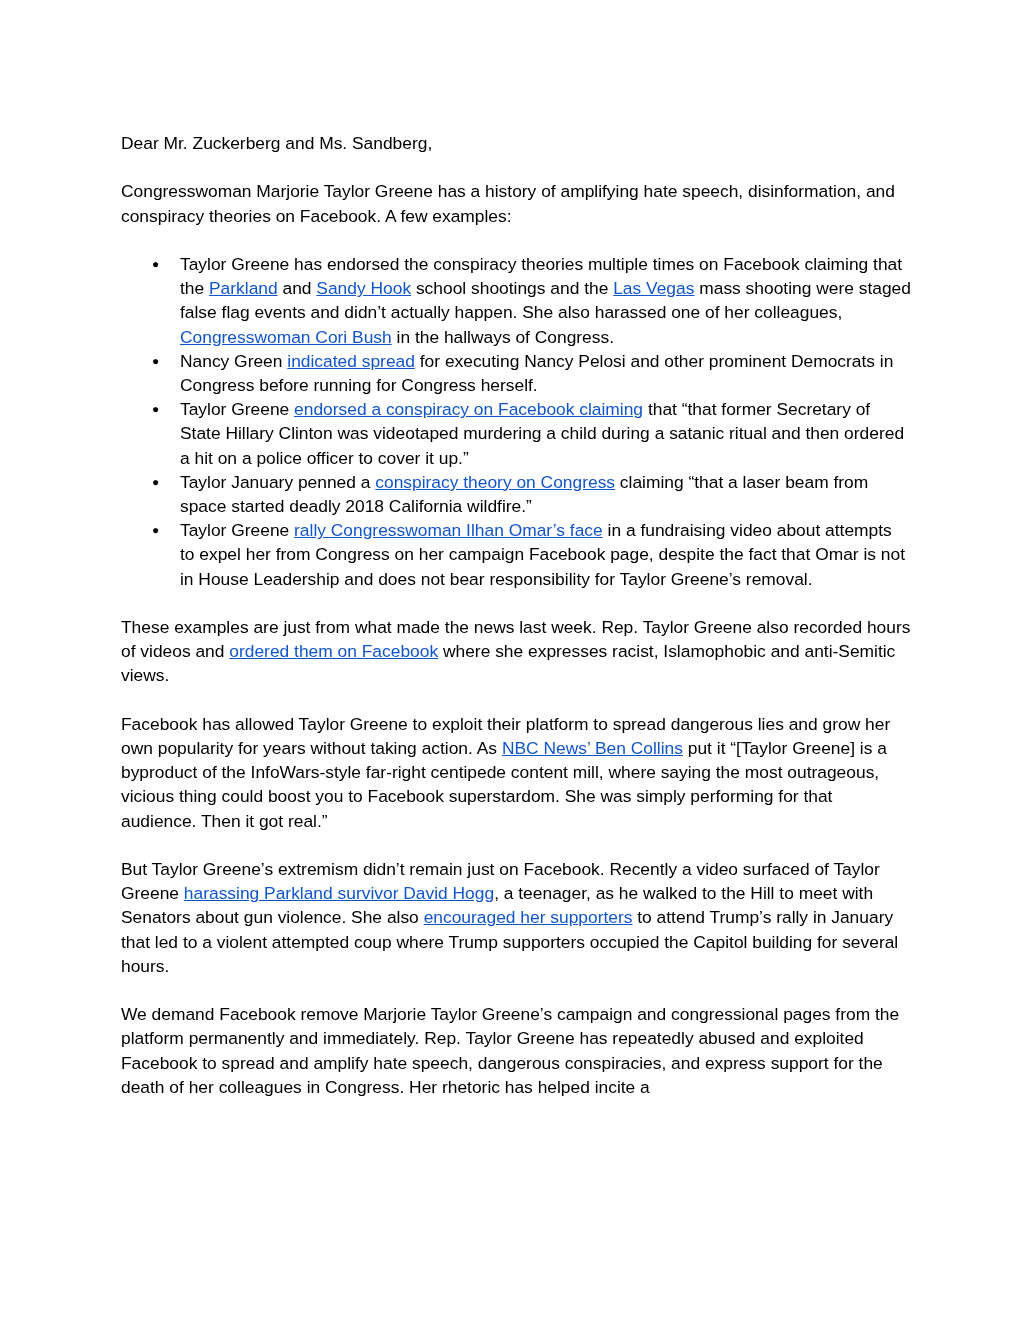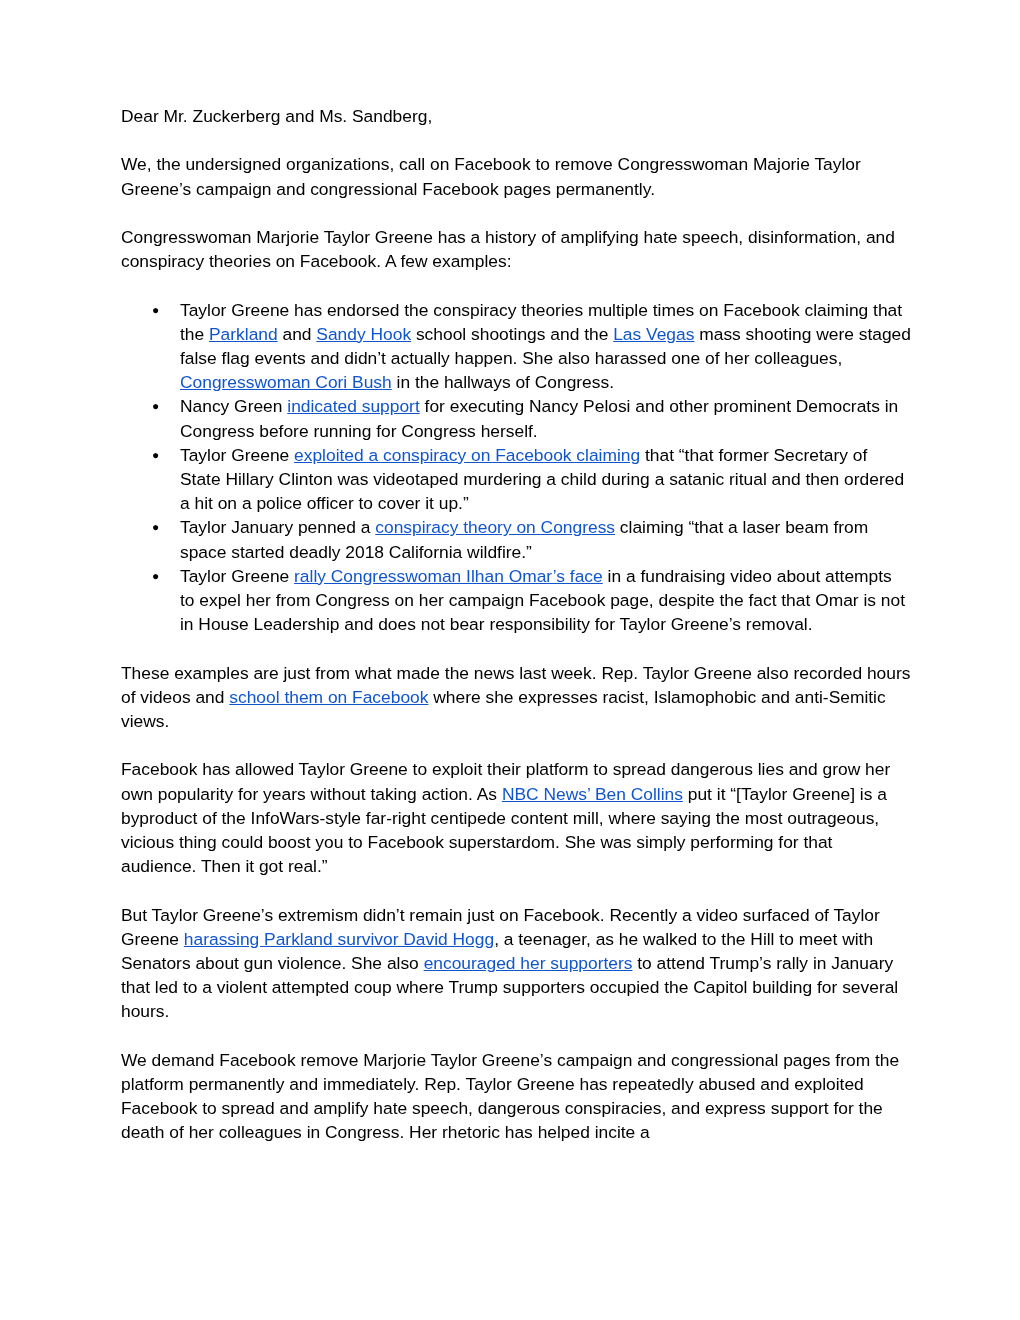"Dear Mr. Zuckerberg and Ms." .page { top: 104px -> 131px }
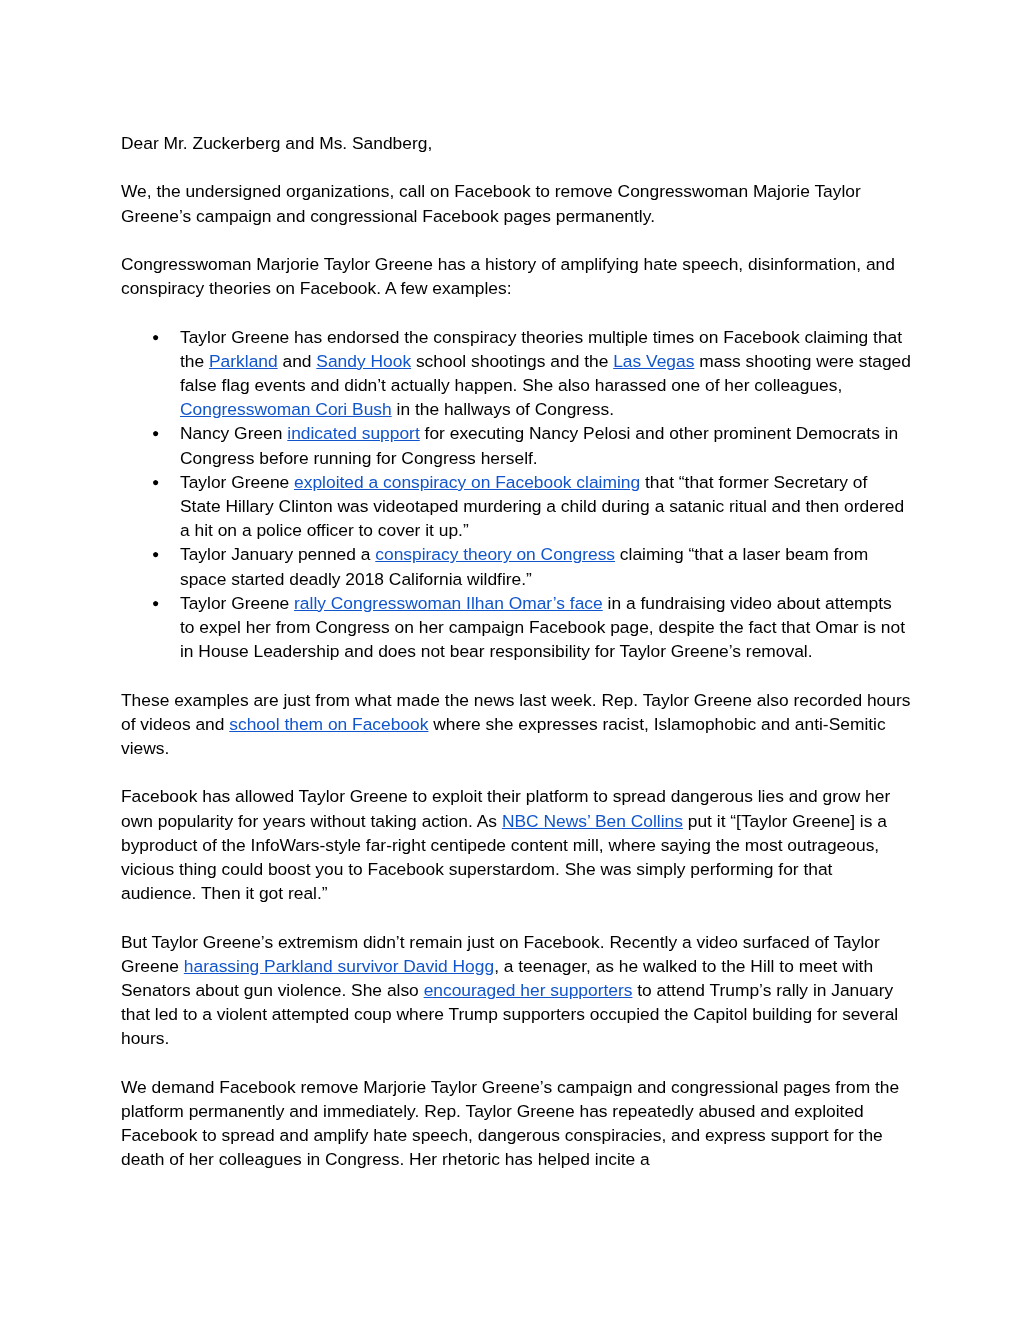"We, the undersigned organizations, call" p { html: <p>We, the undersigned organizations, call on Facebook to remove Congresswoman Majorie Taylor Greene’s campaign and congressional Facebook pages permanently.</p> -> none }
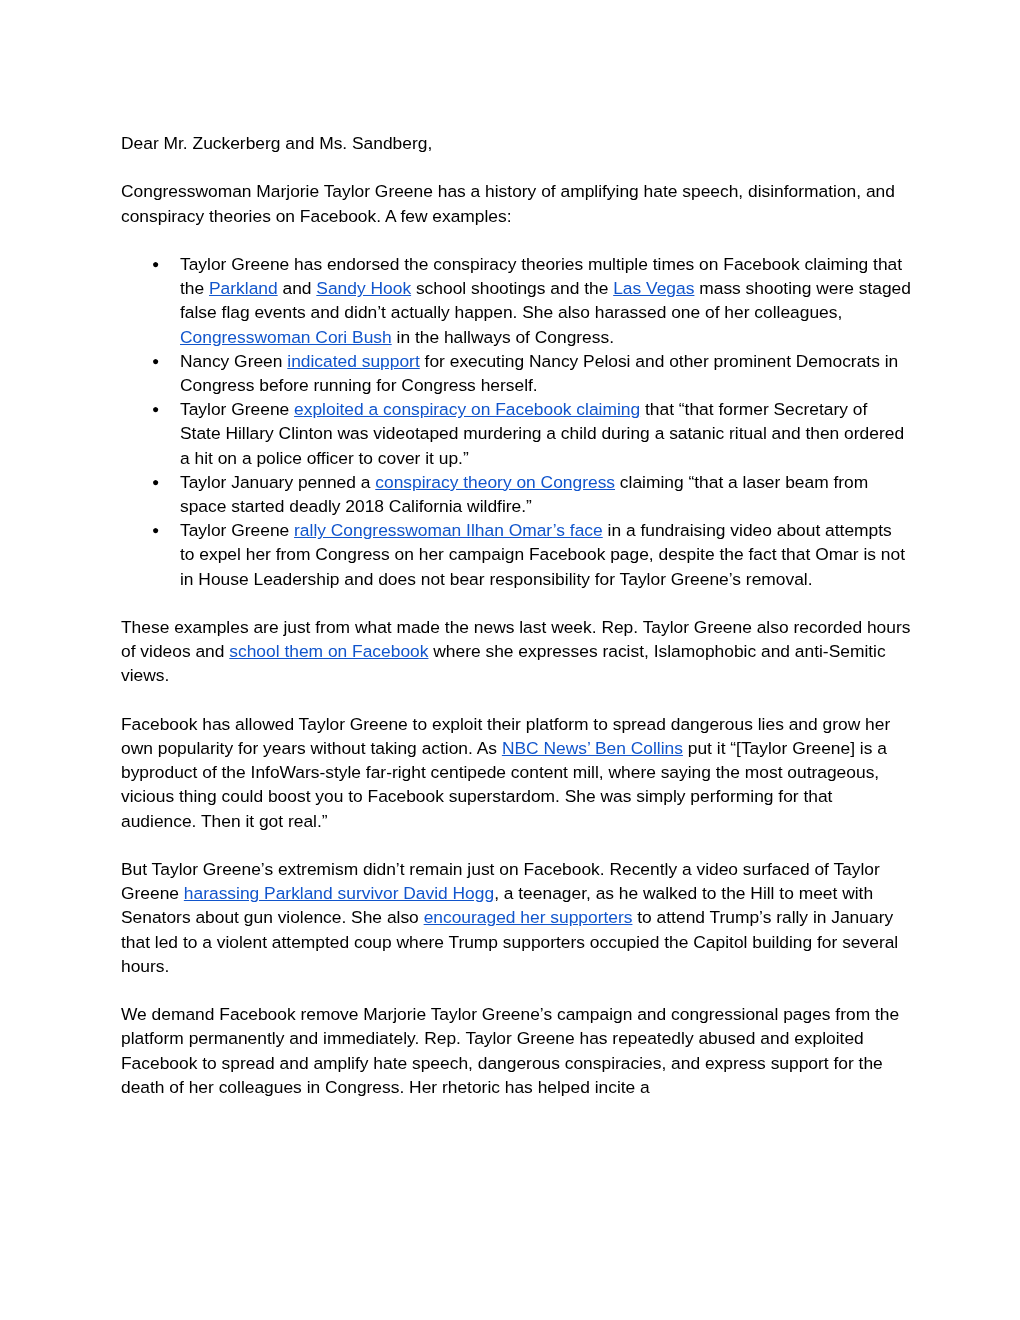"indicated support" a { text: support -> spread }
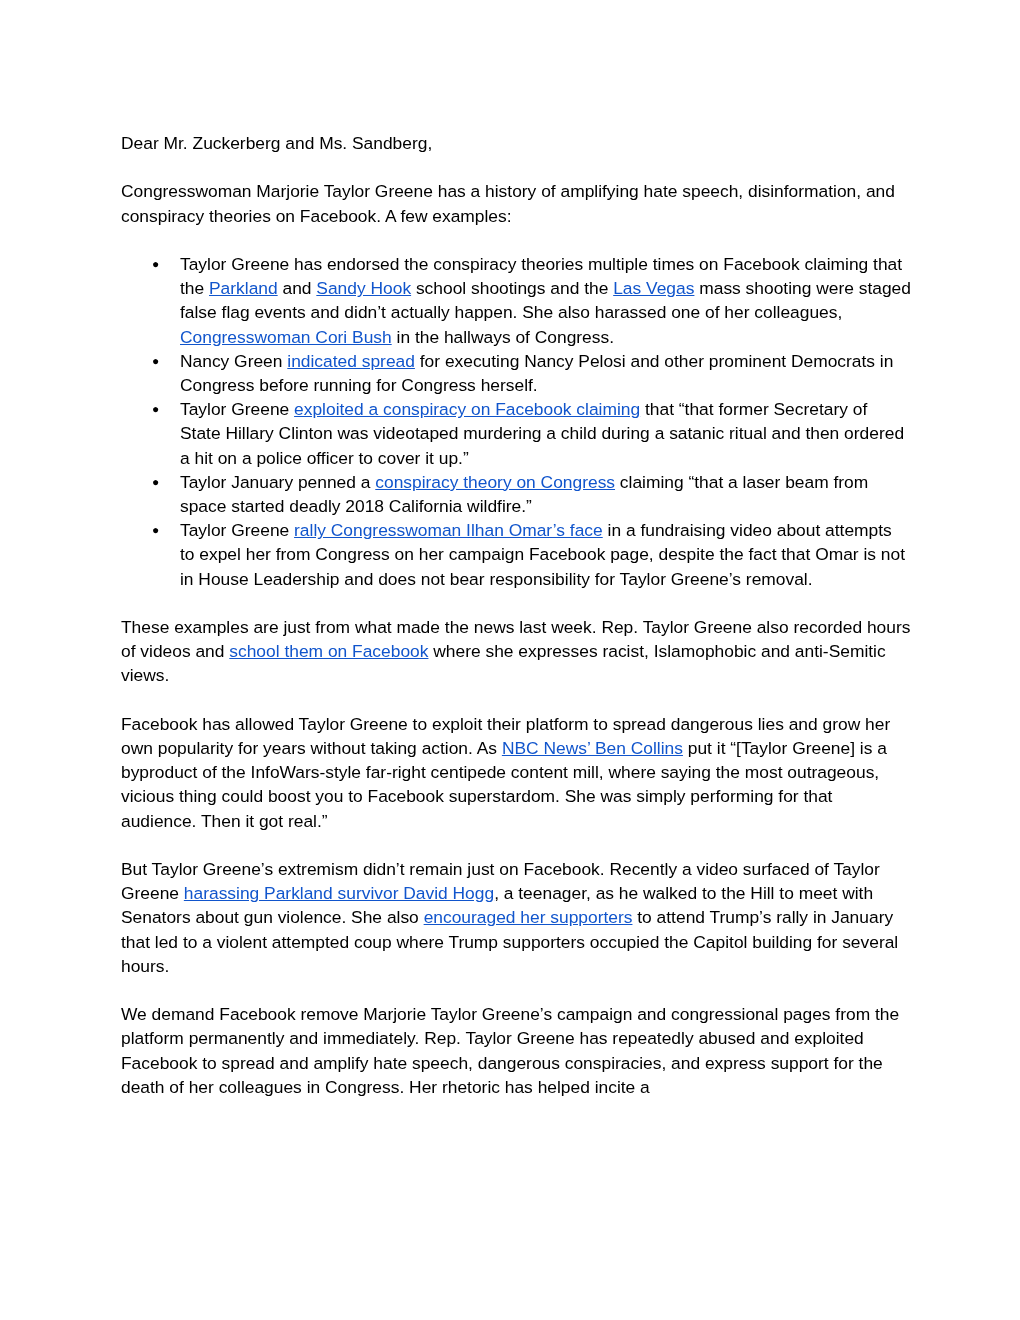"exploited a conspiracy on Facebook" a { text: exploited -> endorsed }
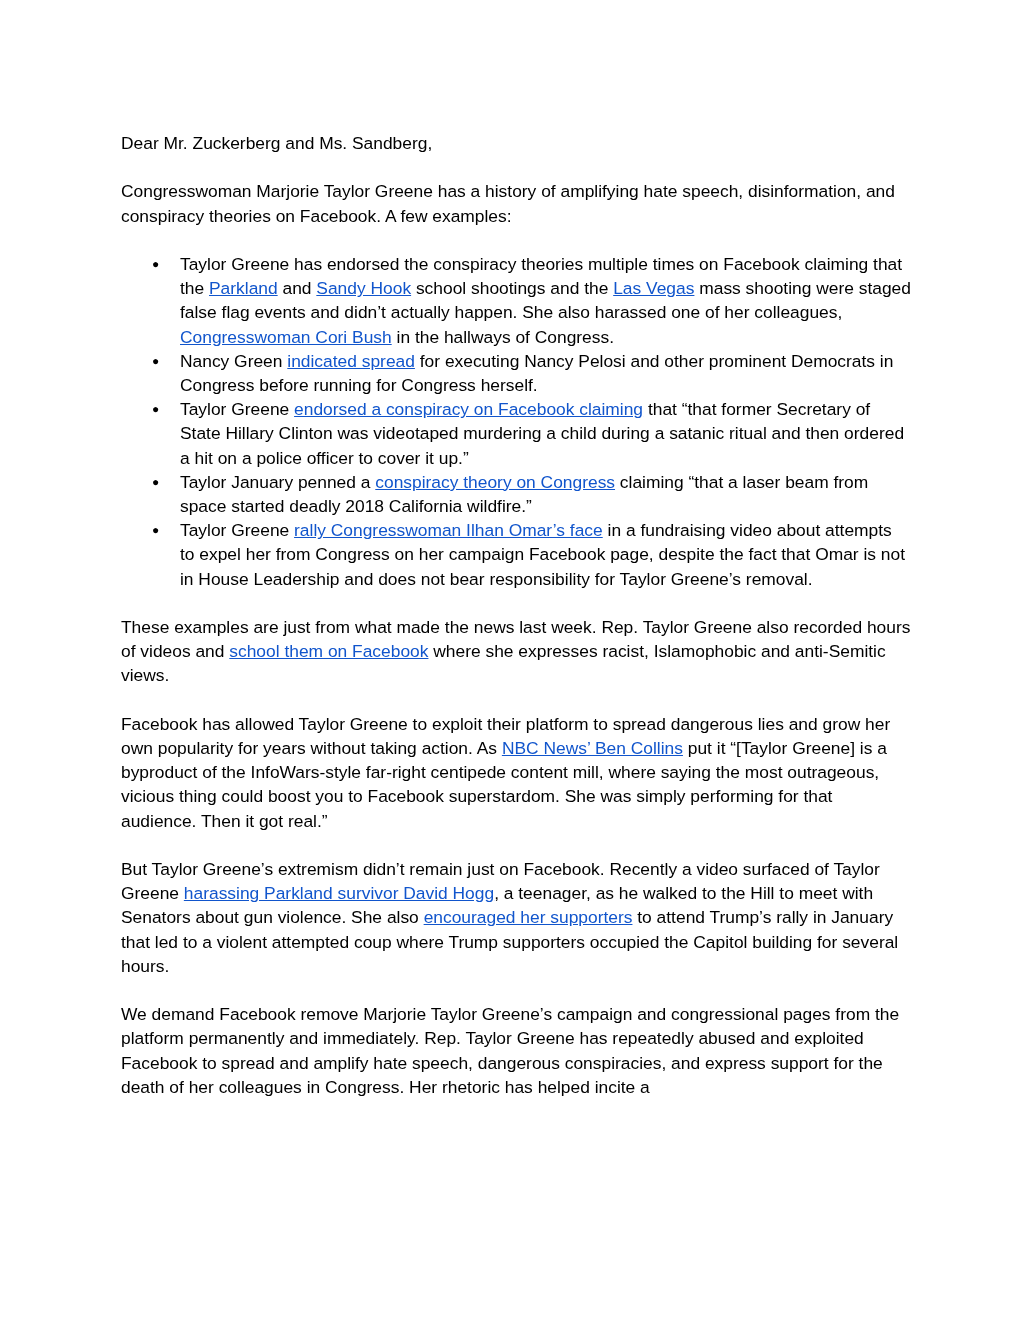"school them on Facebook" a { text: school -> ordered }
